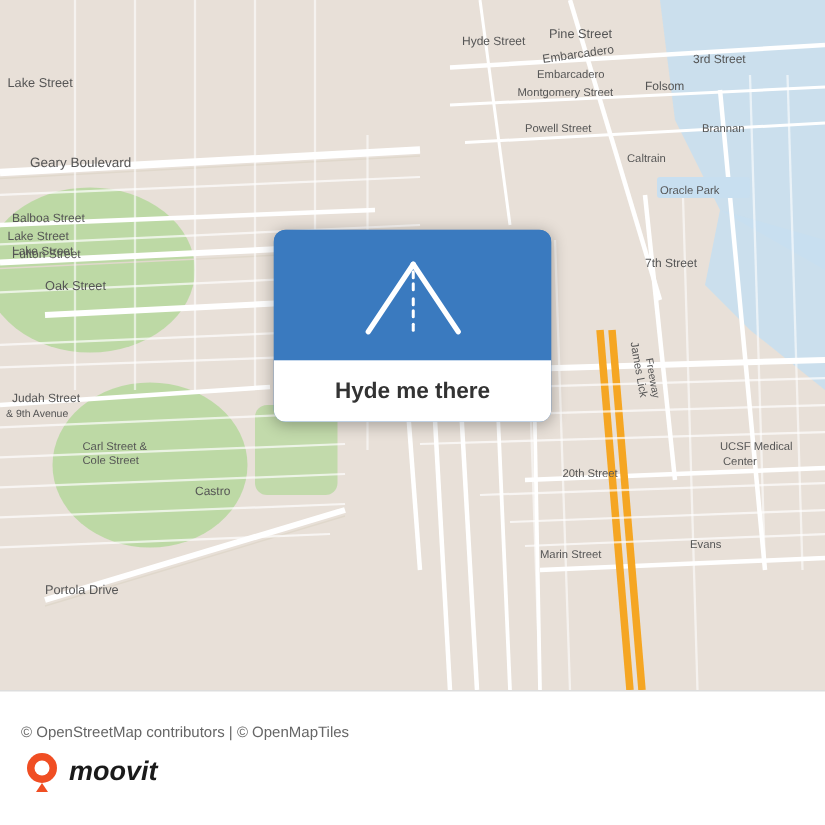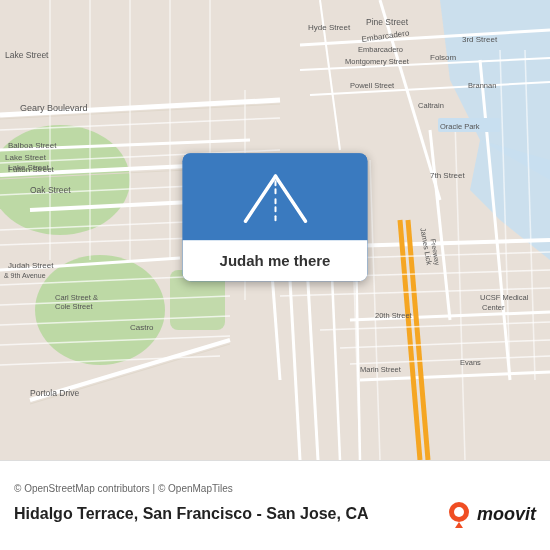"Judah me there" button { text: Judah -> Hyde }
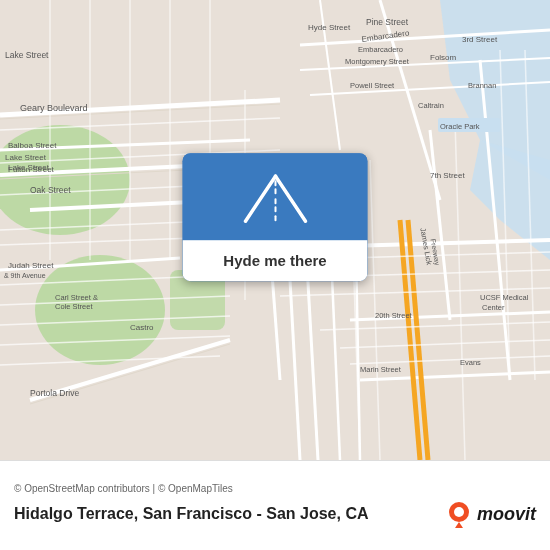"Hidalgo Terrace, San Francisco -" span { html: <span>Hidalgo Terrace, San Francisco - San Jose, CA</span> -> none }
